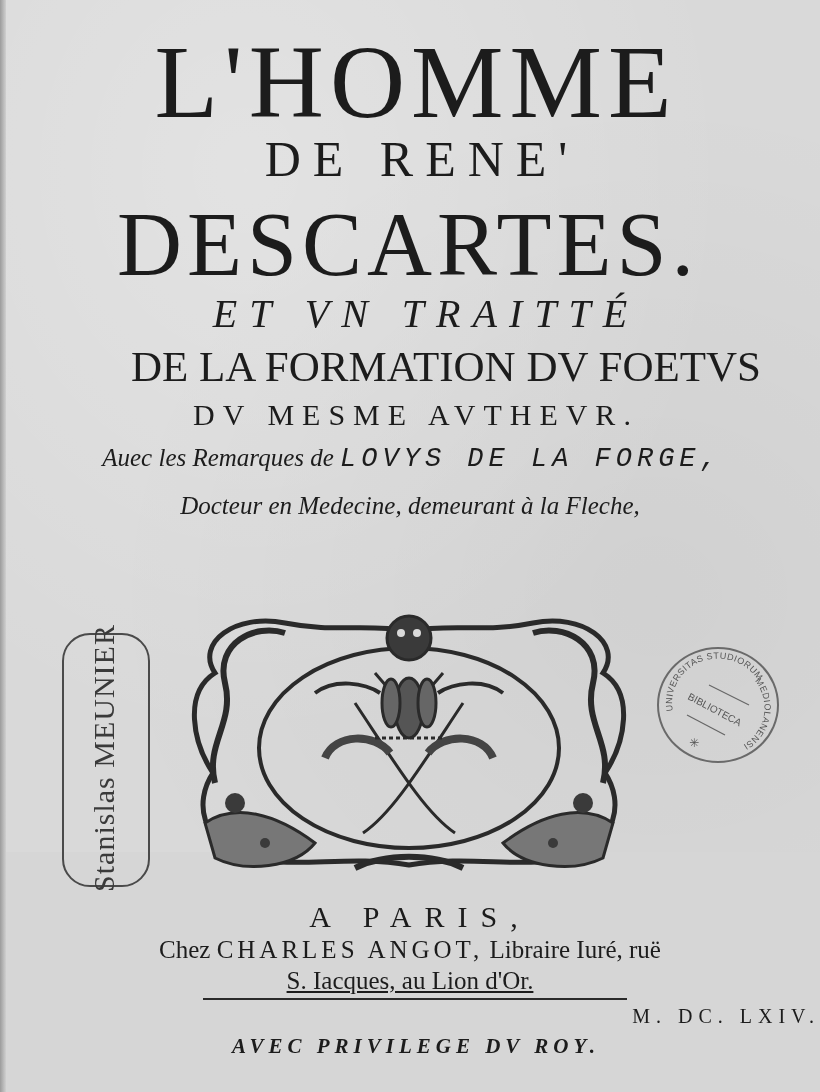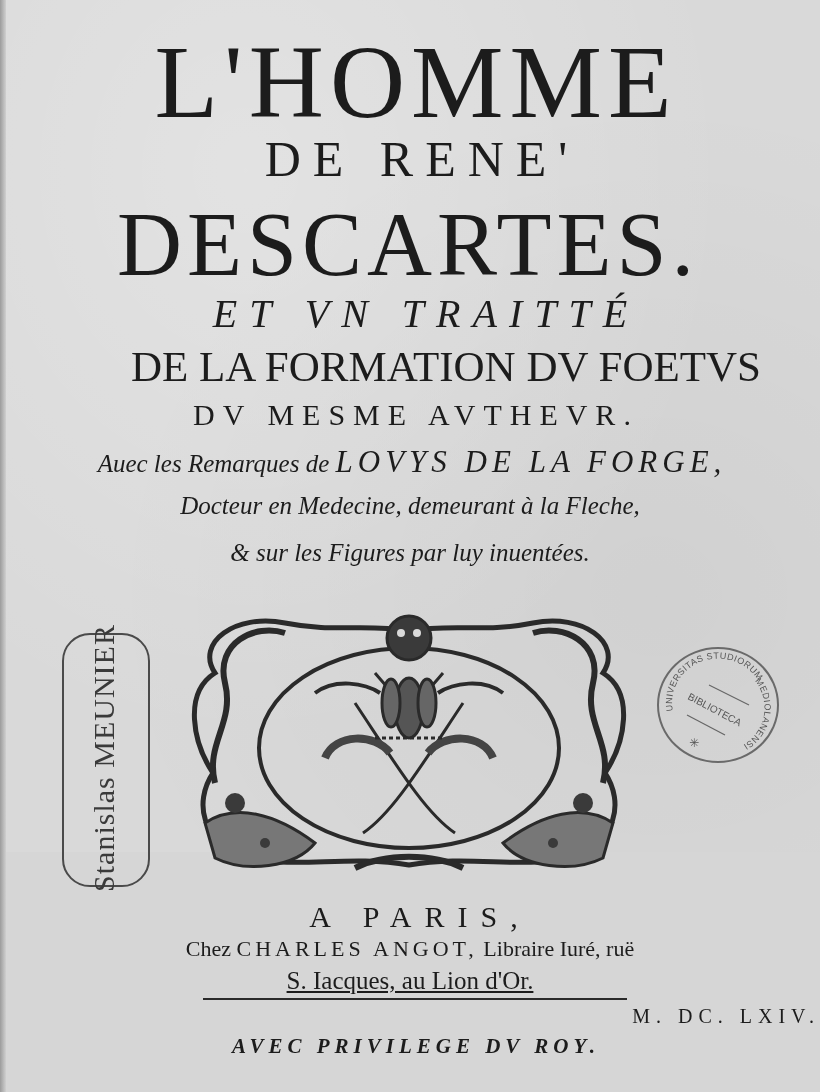"LOVYS DE LA FORGE," .caps { font-family: none -> Liberation Mono, monospace; font-size: 31px -> 27px }
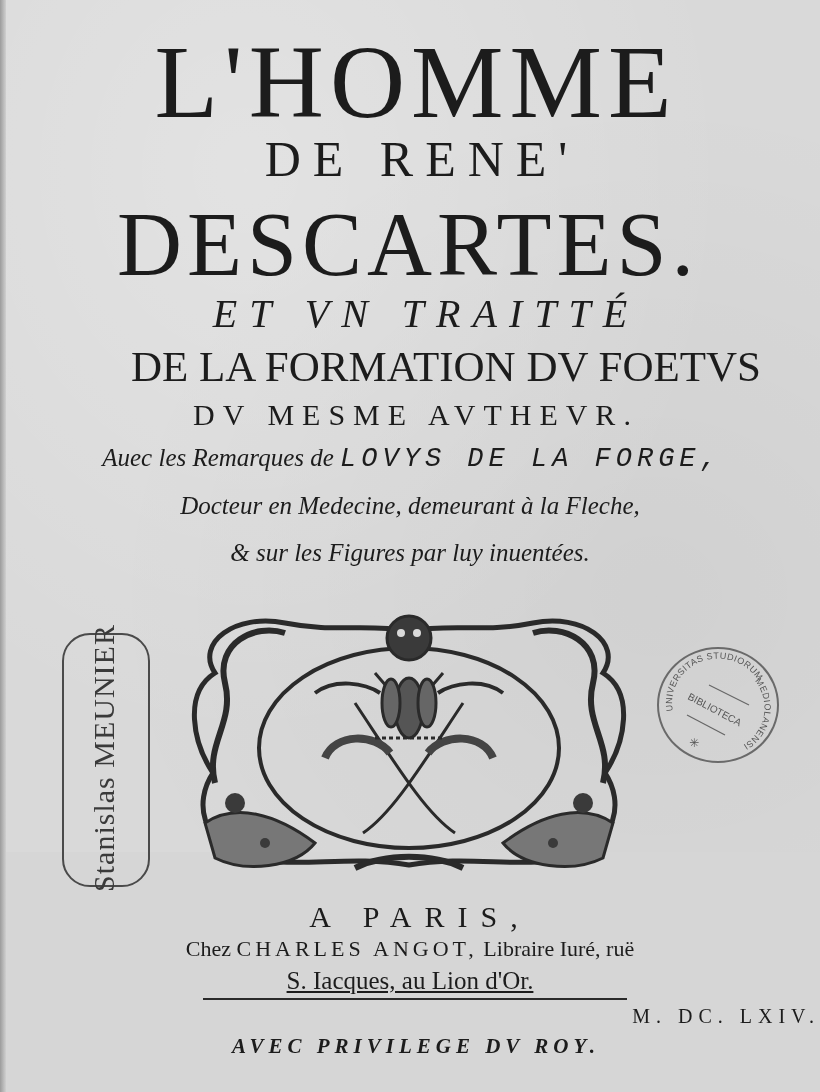"& sur les Figures par" div.line { html: <div>&amp; sur les Figures par luy inuentées.</div> -> none }
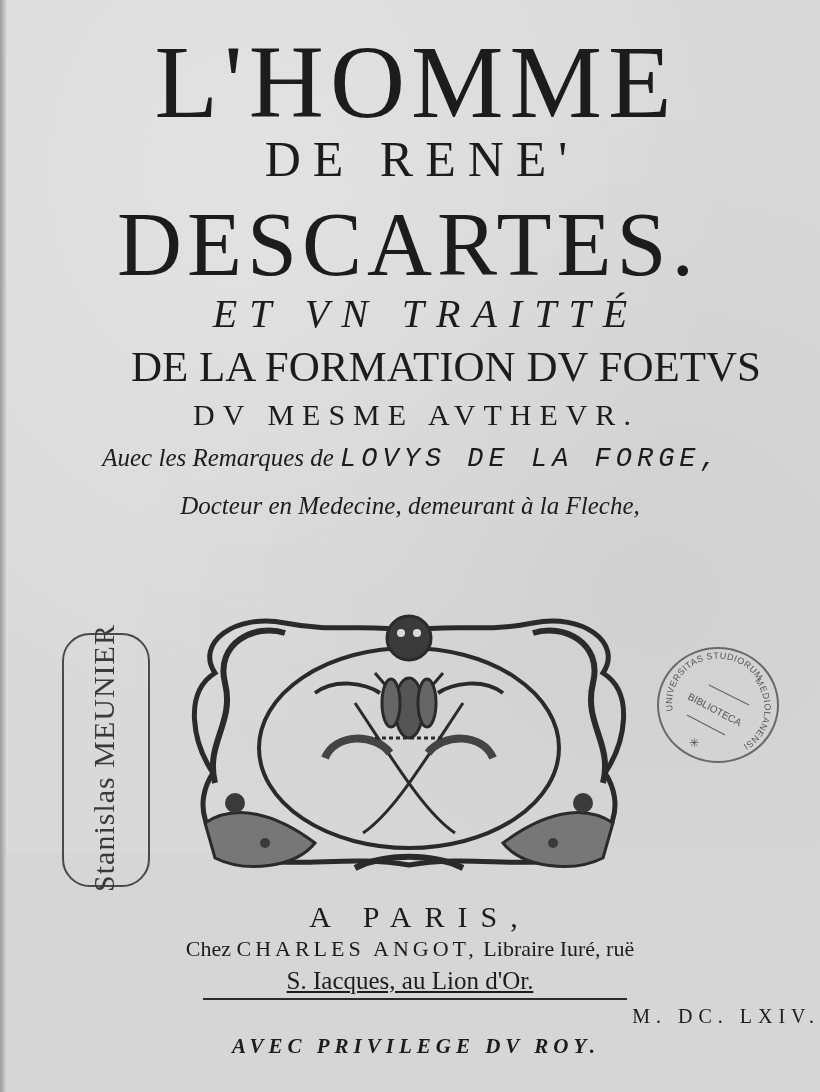"Chez CHARLES ANGOT, Libraire Iuré," .t12 { font-size: 22px -> 25px }
